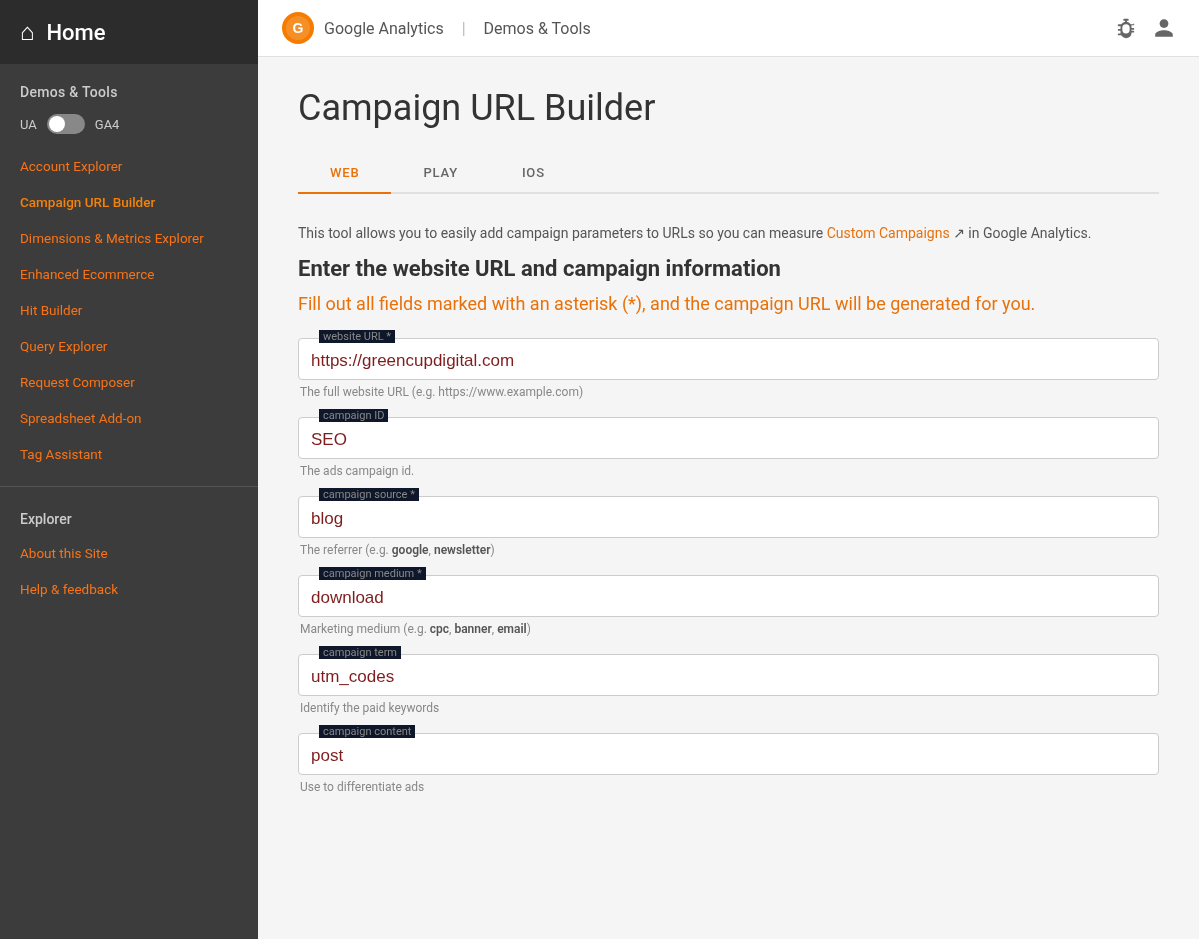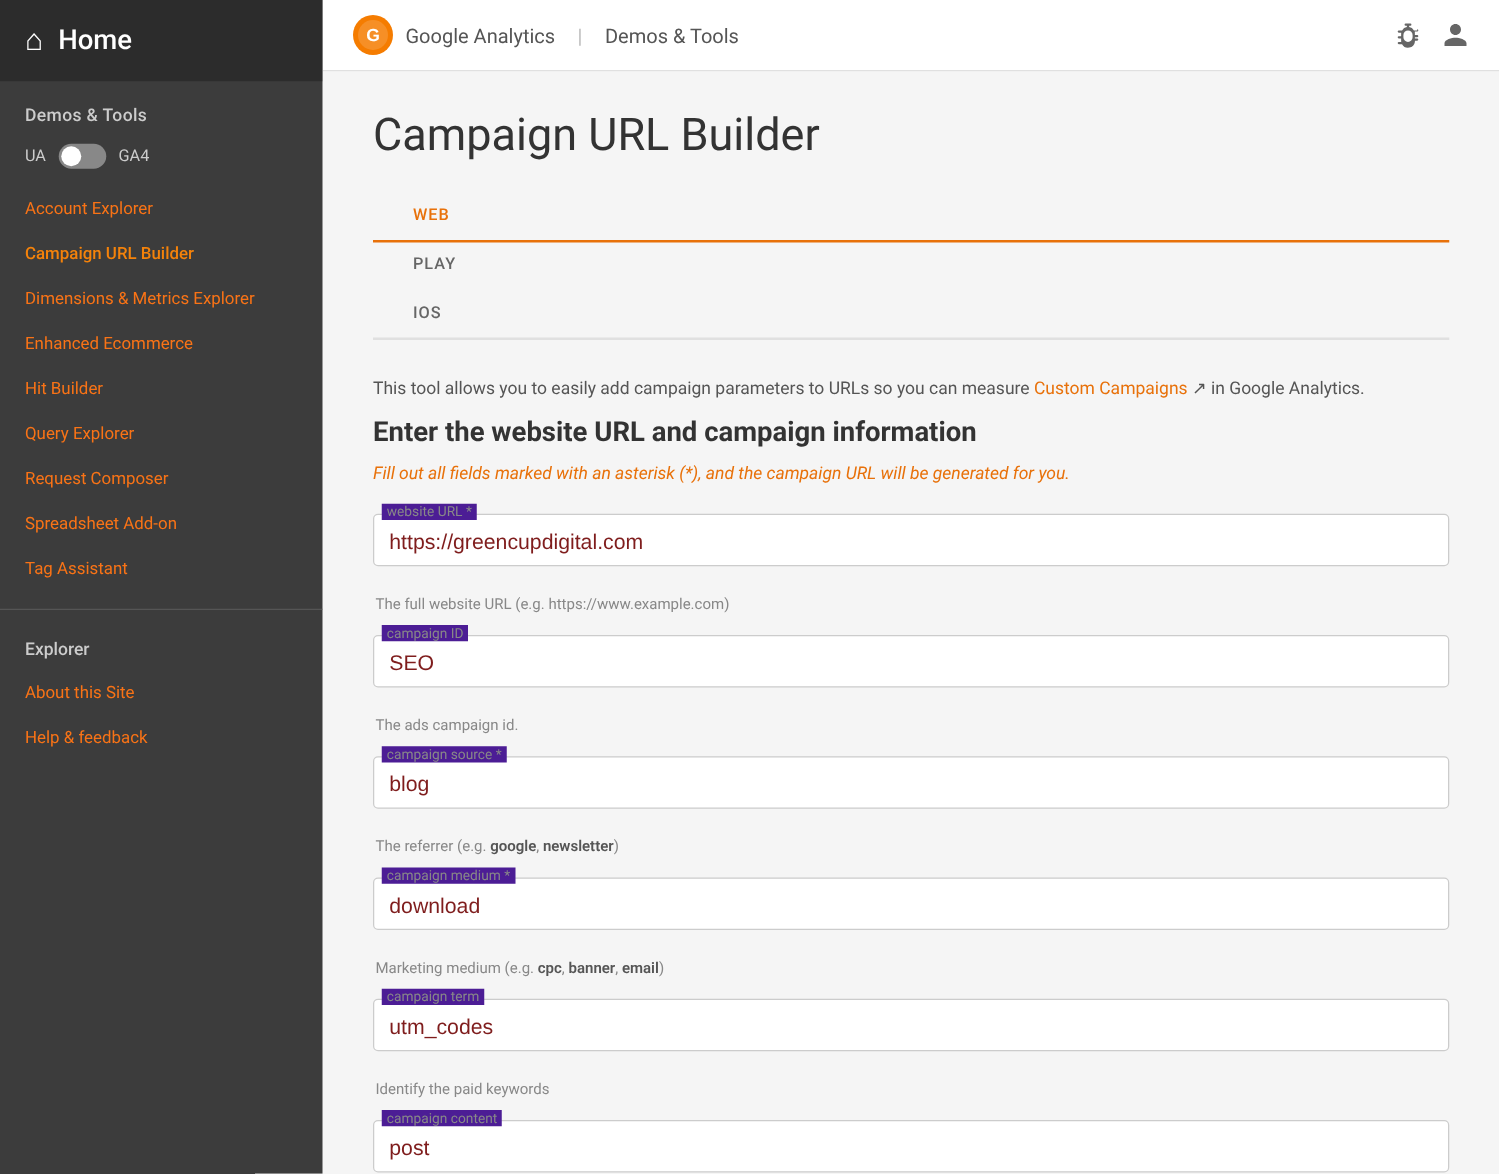"WEB" .tabs { flex-direction: column -> none }
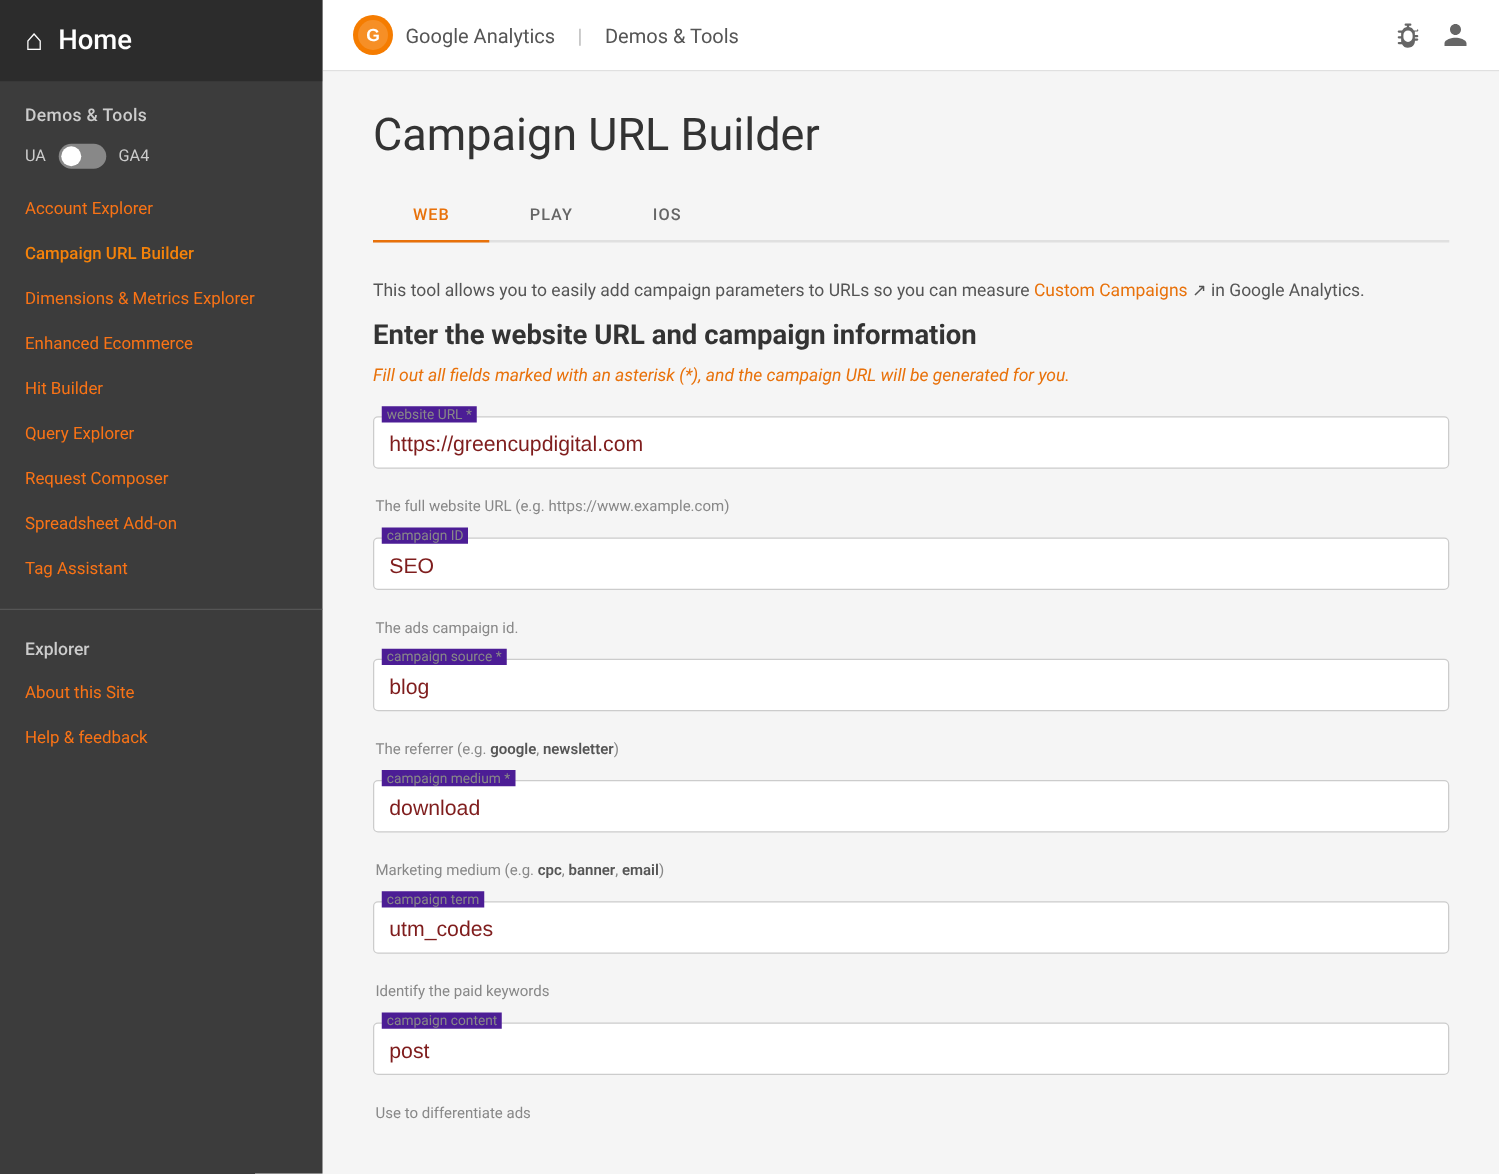"Fill out all fields marked" .hint-text { font-size: 14px -> 18px; font-style: italic -> none }
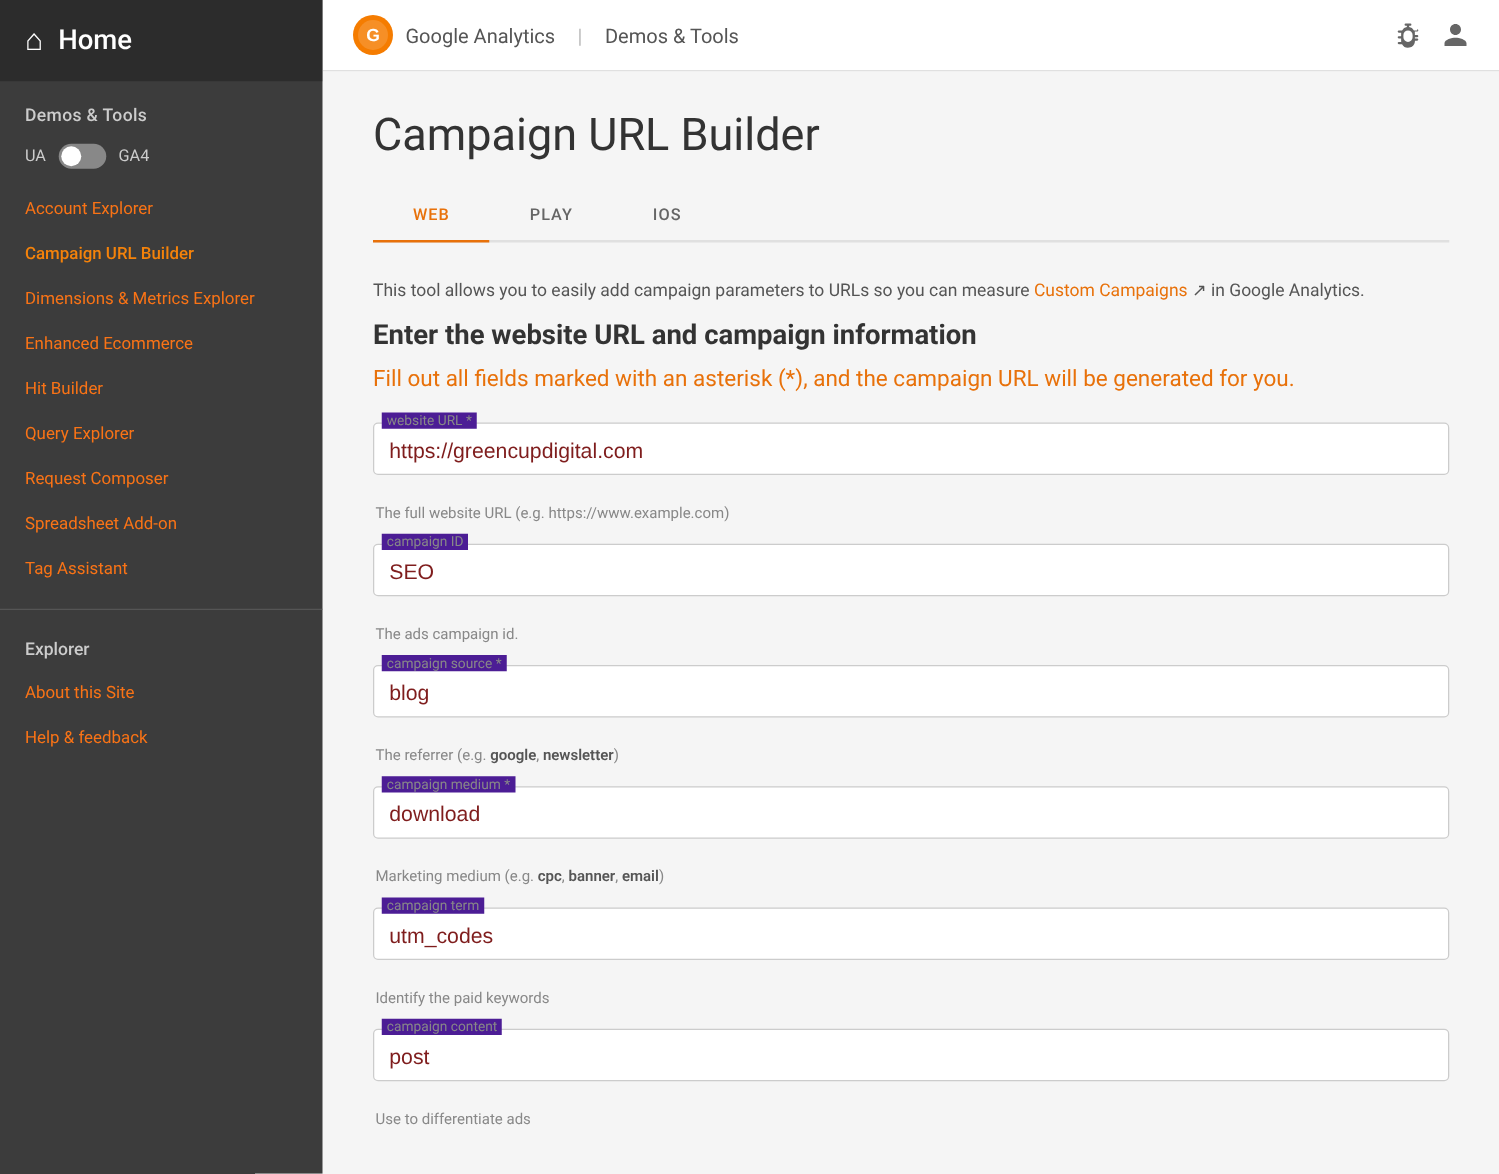"website URL *" .field-label { background: #4c1d95 -> #0f172a; left: 6px -> 20px }
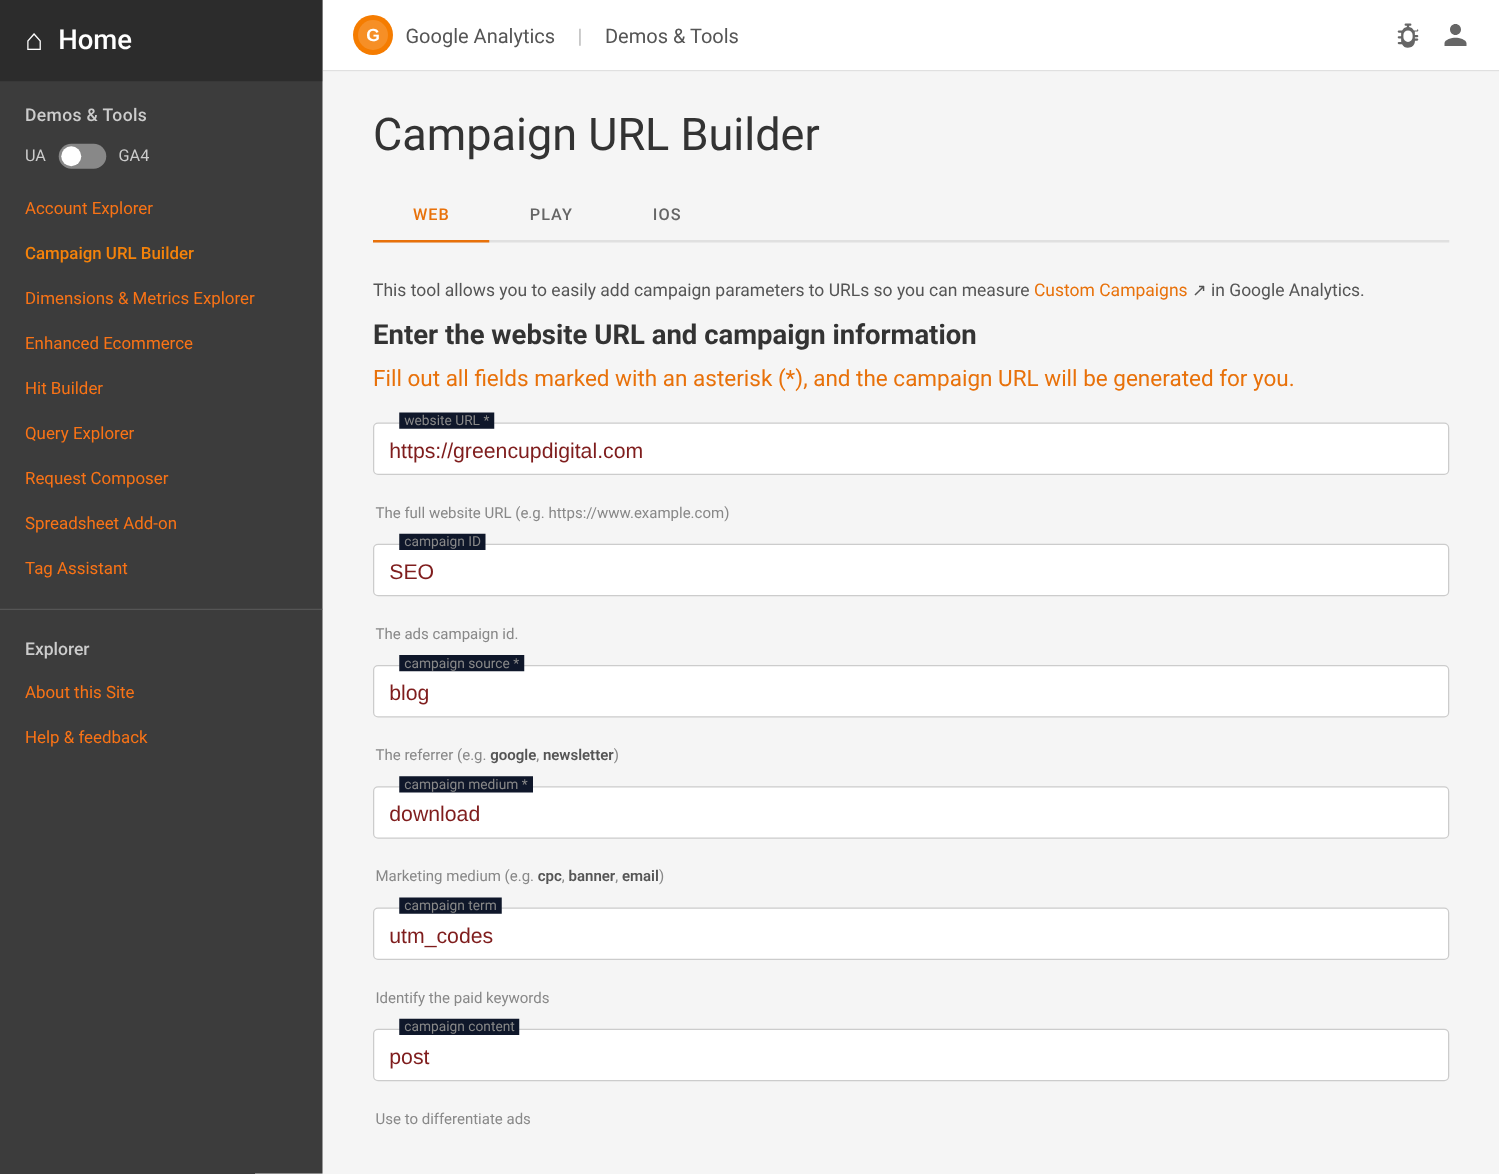"The full website URL (e.g." .field-hint { margin-top: 23px -> 5px }
